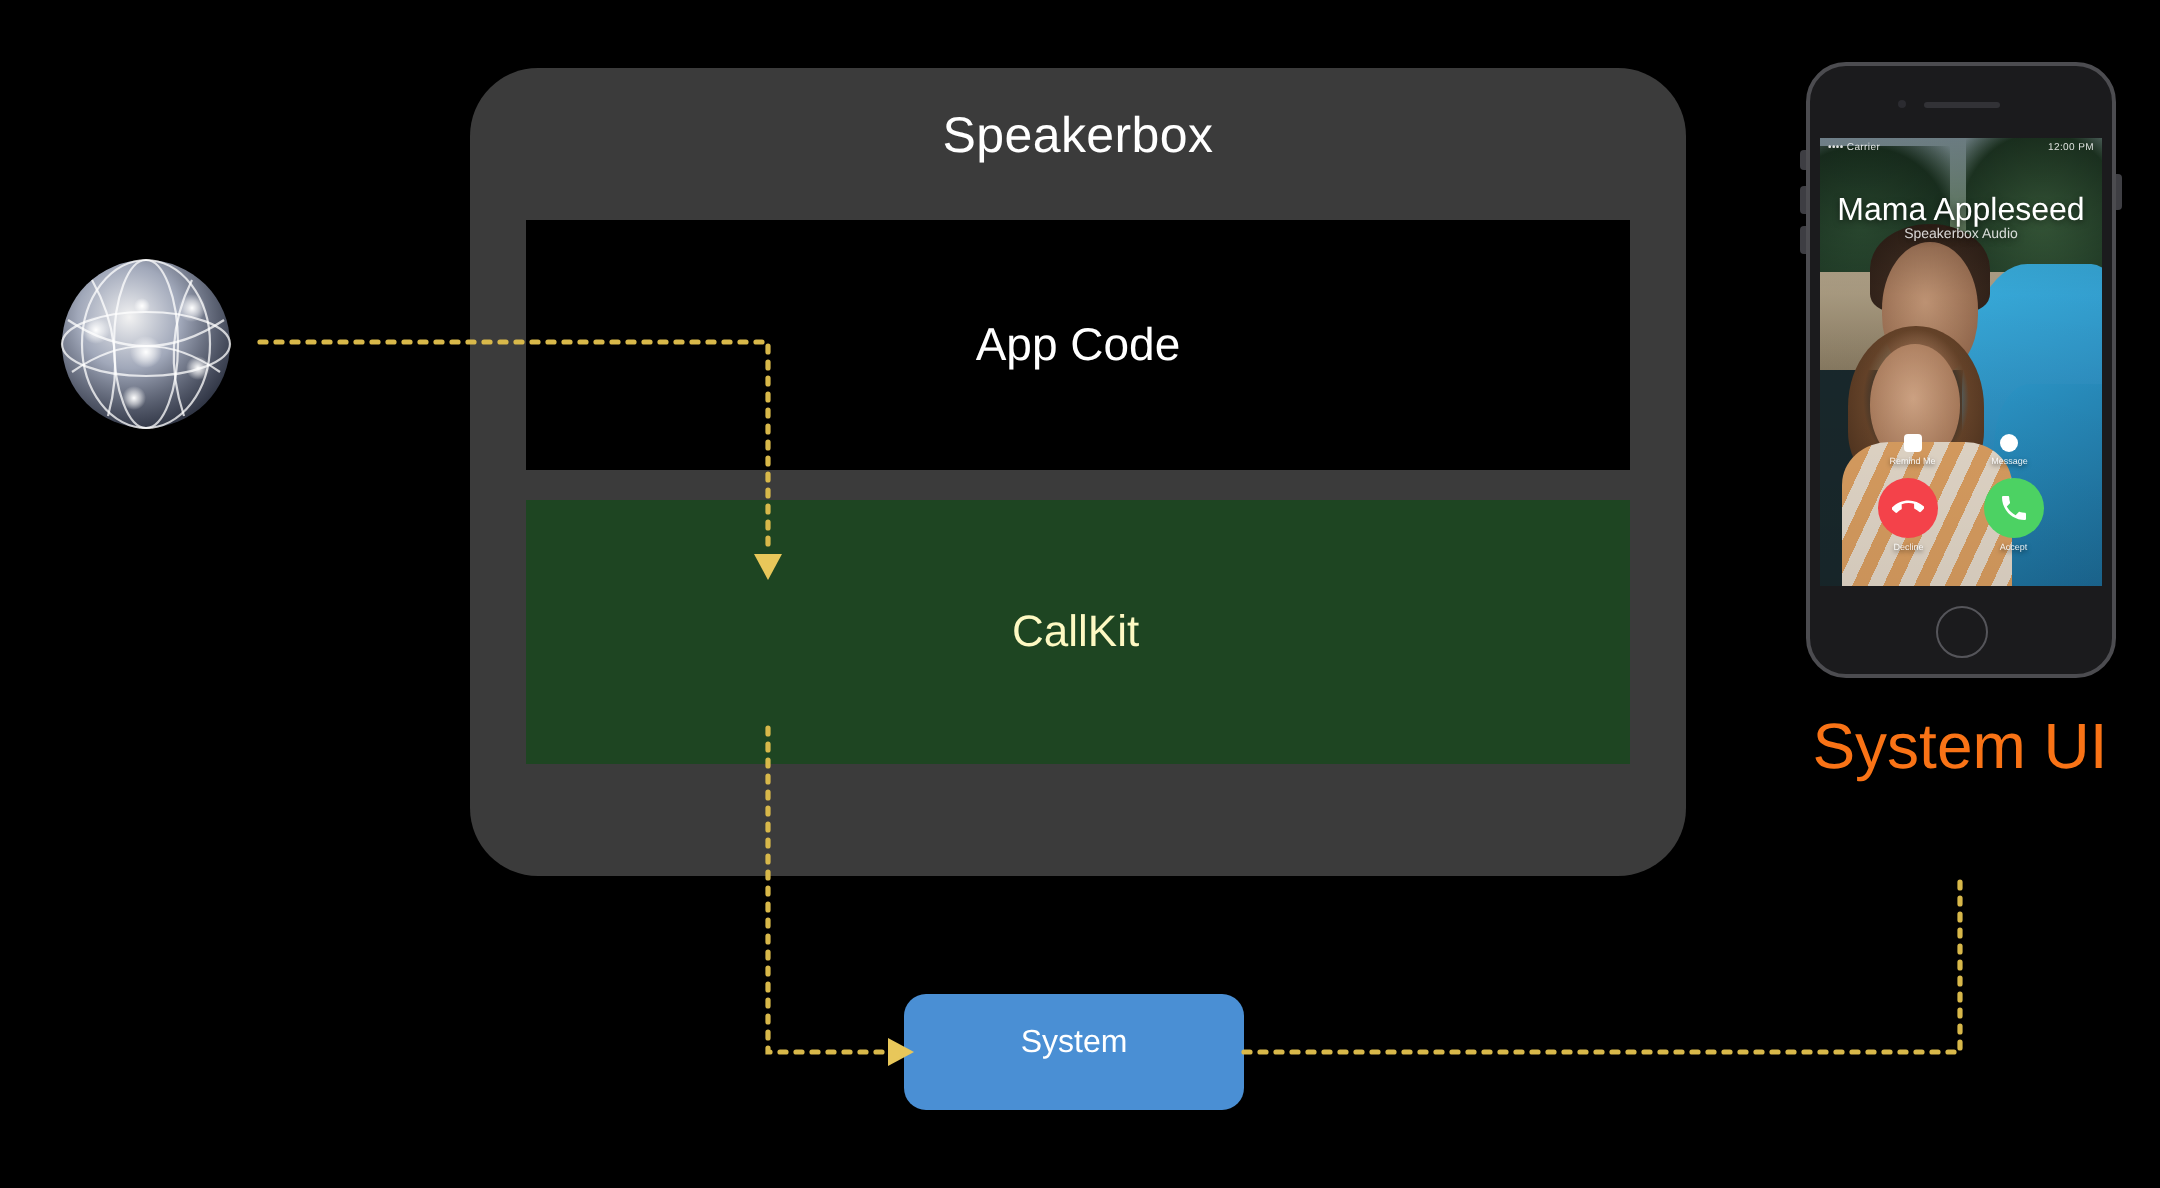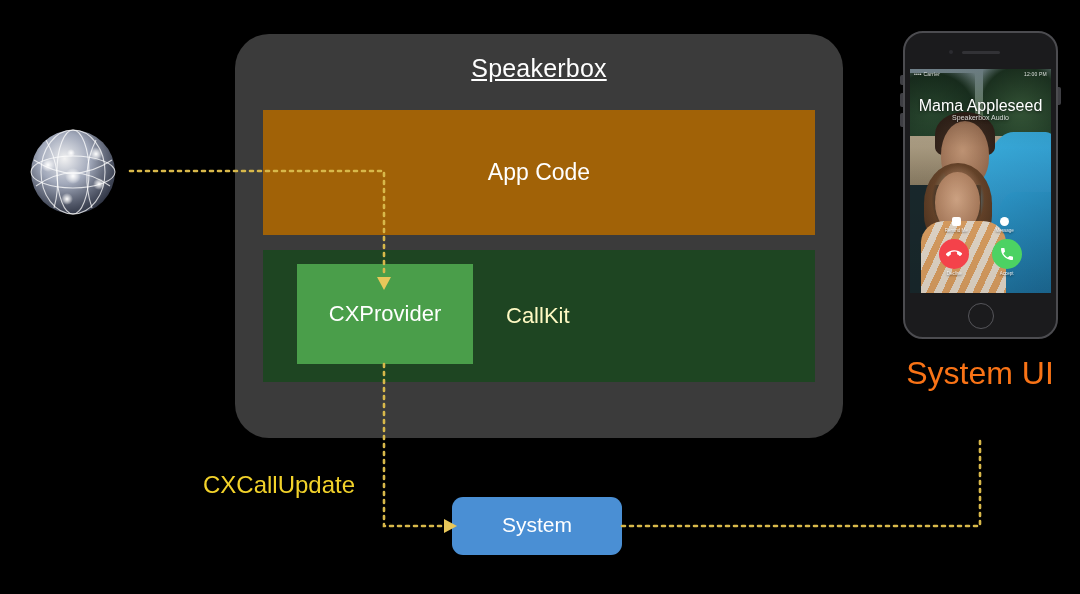"Speakerbox" .speakerbox-title { text-decoration: underline -> none }
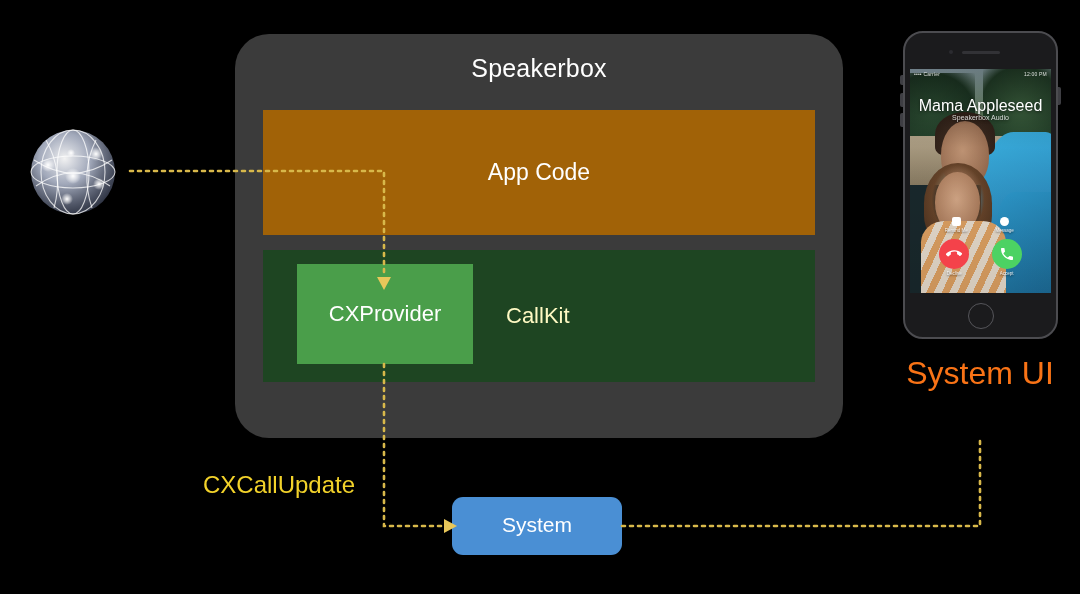"App Code" .appcode-box { background: #a16207 -> #000000 }
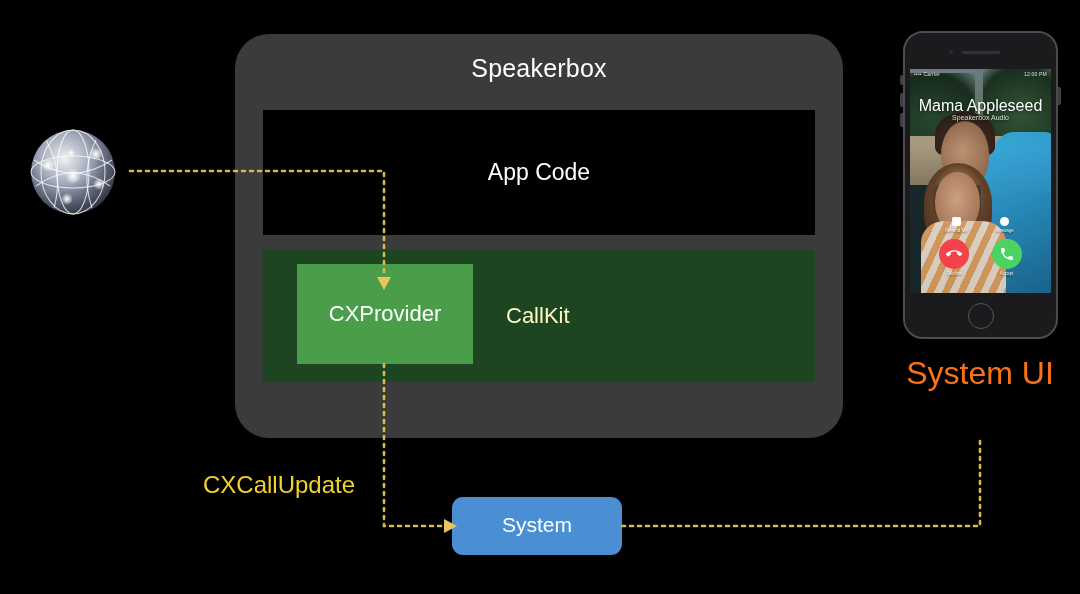"CXProvider" div.cxprovider-box { html: <div> <div>CXProvider</div> </div> -> none }
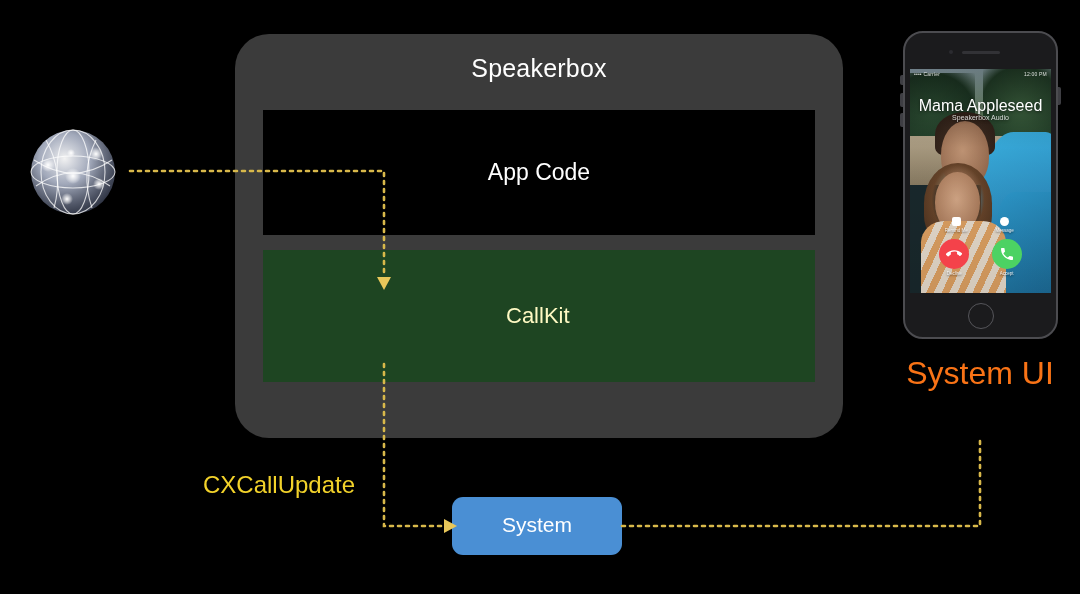"CXCallUpdate" div.cxcallupdate-label { html: <div>CXCallUpdate</div> -> none }
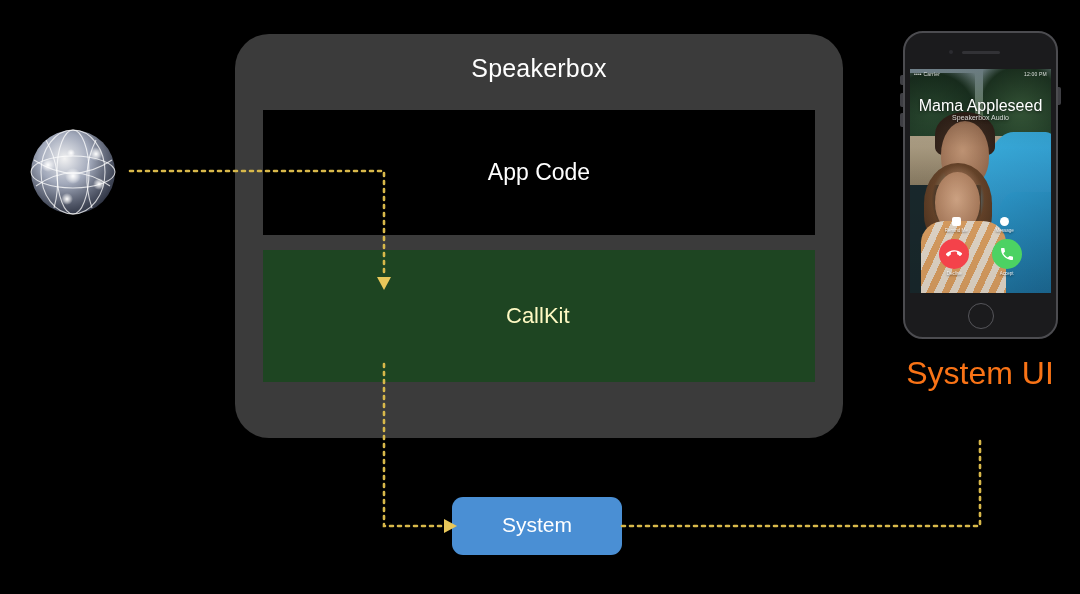"System" .system-label { font-size: 21px -> 16px }
